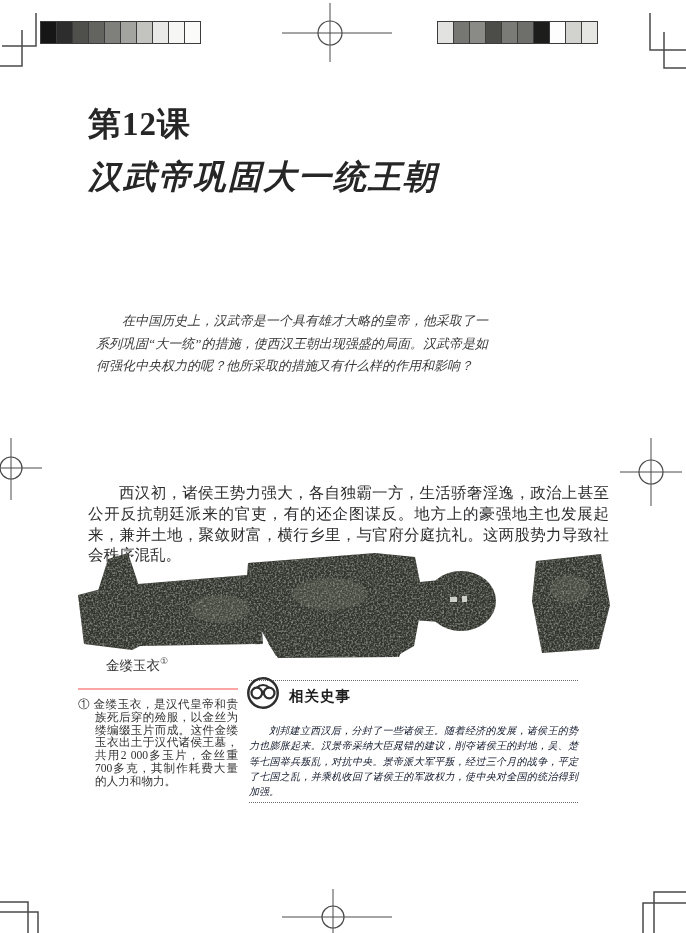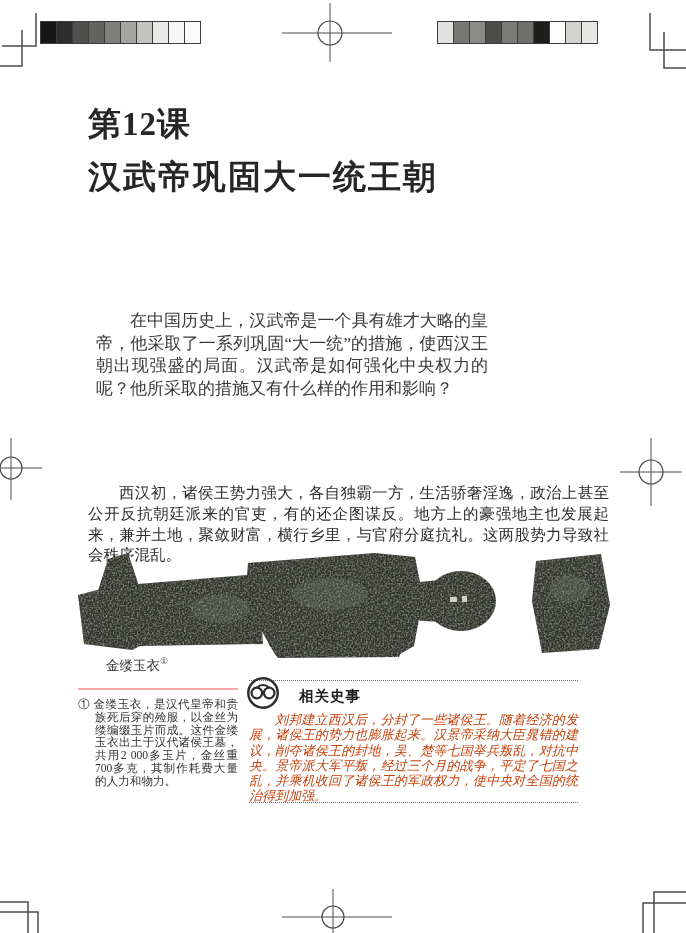"汉武帝巩固大一统王朝" .lesson-title { font-style: none -> italic }
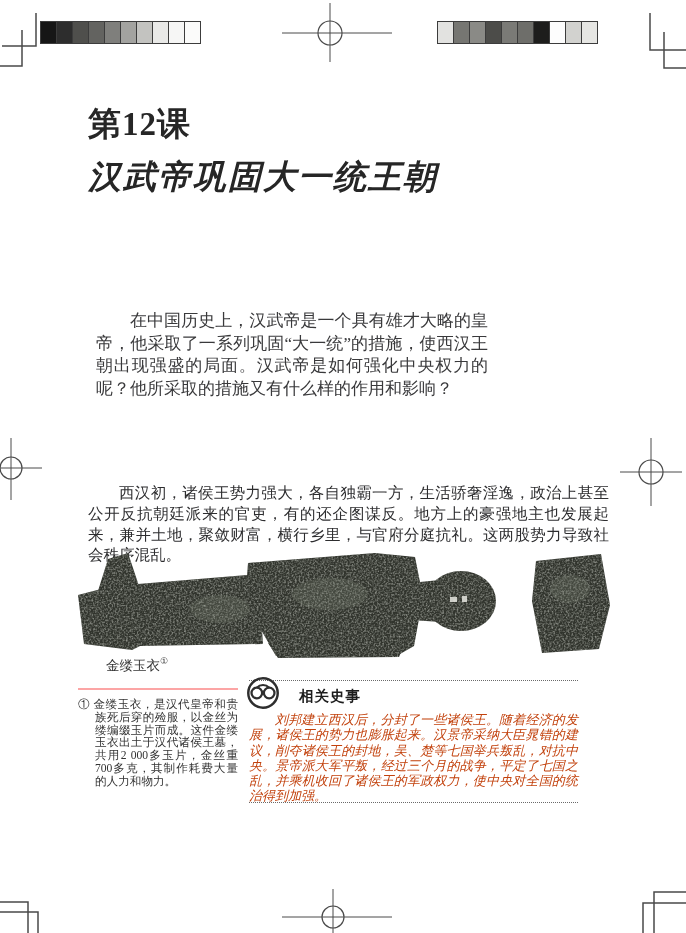"在中国历史上，汉武帝是一个具有雄才大略的皇帝，他采取了一系列巩固“大一统”的措施" .intro { font-size: 17px -> 13px; font-style: none -> italic }
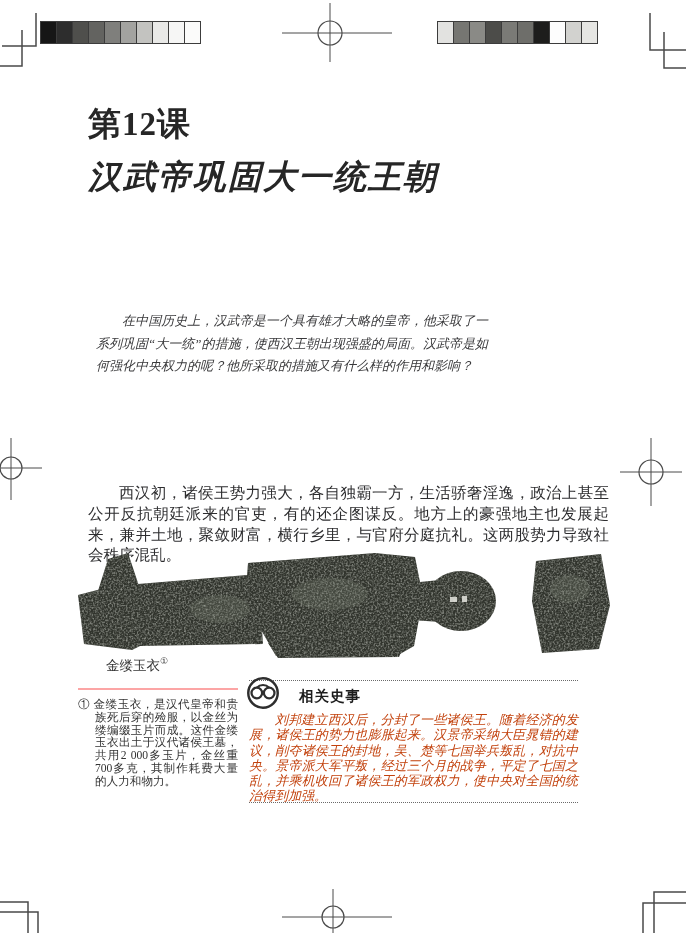"相关史事" .rel-title { margin-left: 16px -> 6px }
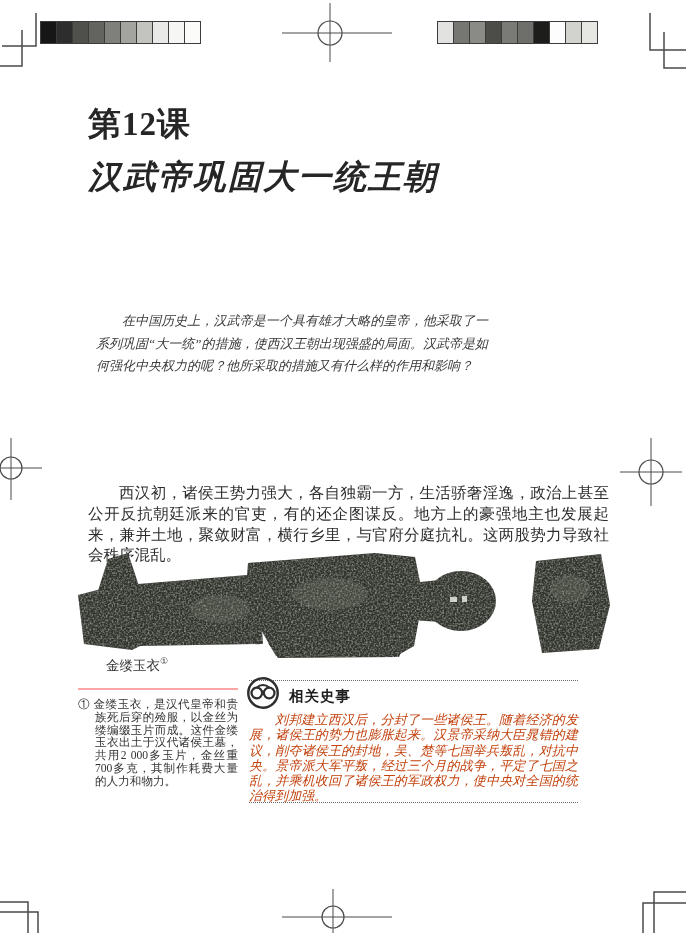"刘邦建立西汉后，分封了一些诸侯王。随着经济的发展，诸侯王的势力也膨胀起来。汉景帝" .rel-text { color: #c2410c -> #0f172a; font-size: 13px -> 10px; margin-top: 2px -> 13px }
